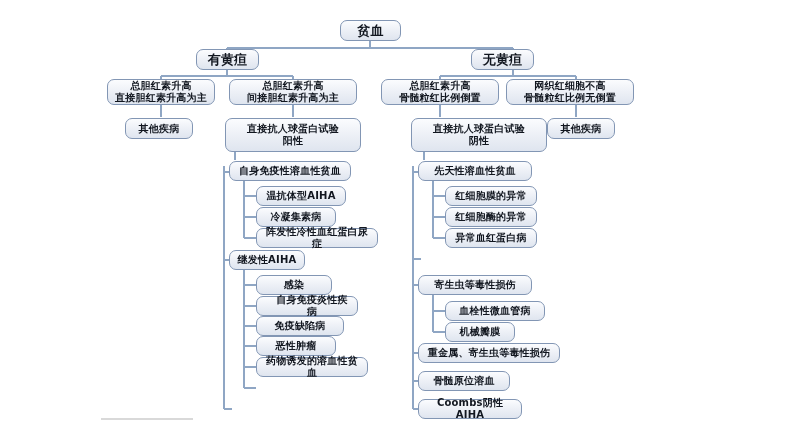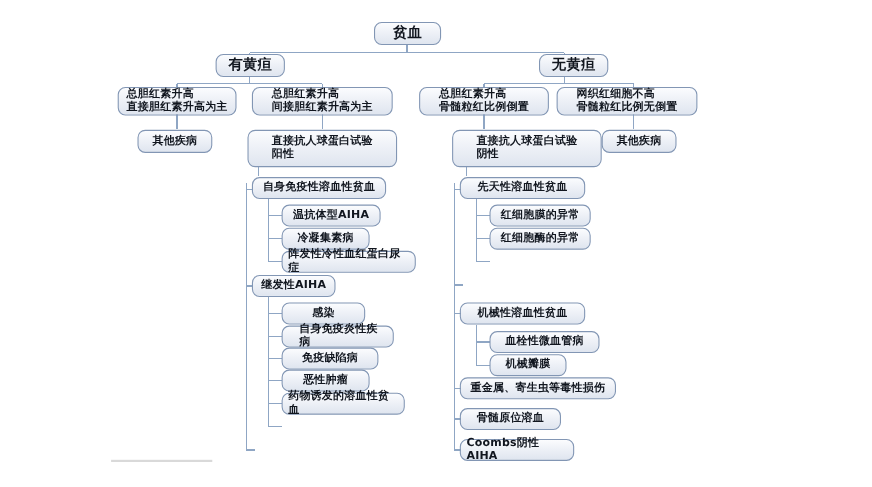"贫血" .node { text-align: left -> center }
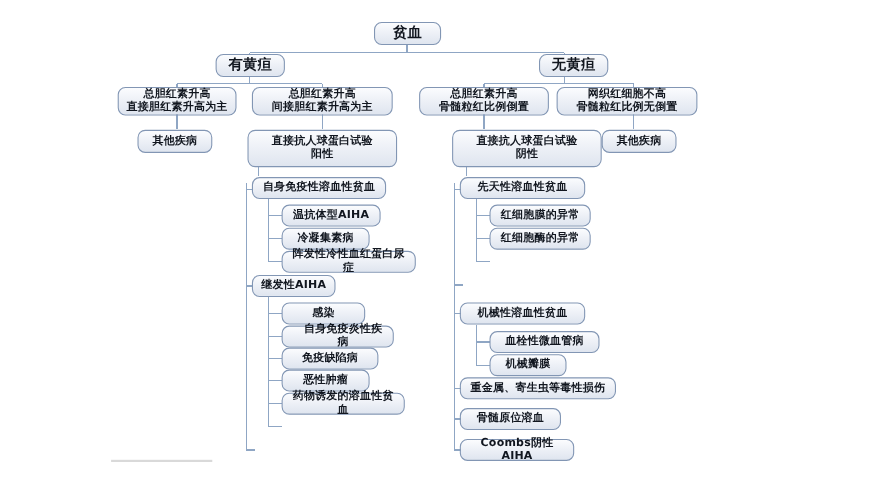"无黄疸" div.node { left: 490px -> 471px }
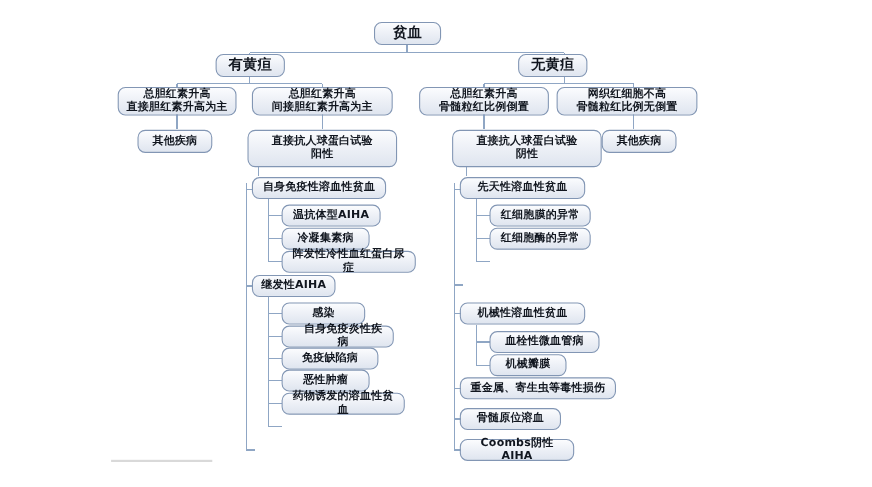"异常血红蛋白病" div.node { html: none -> <div>异常血红蛋白病</div> }
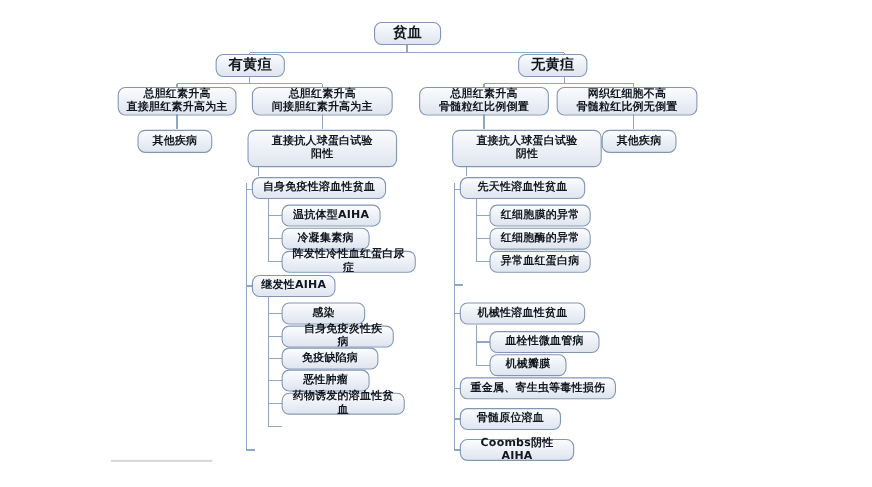"机械性溶血性贫血" div.node { text: 机械性溶血性贫血 -> 寄生虫等毒性损伤 }
